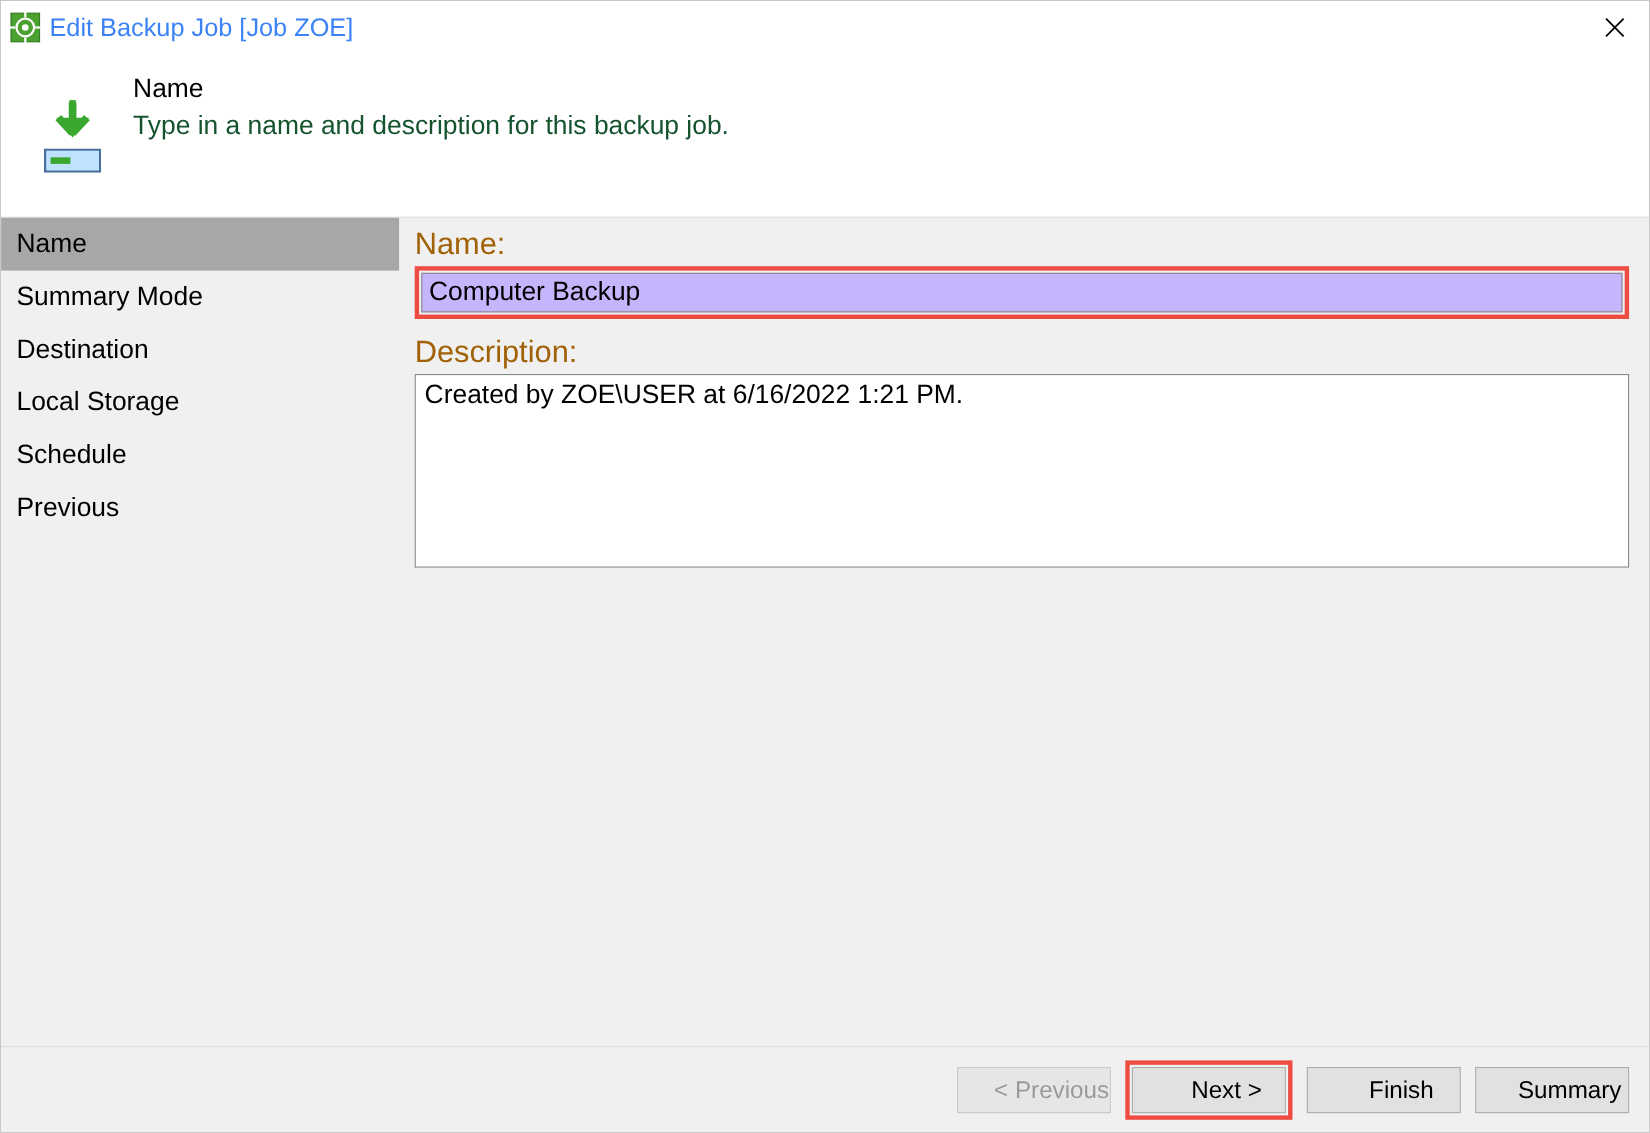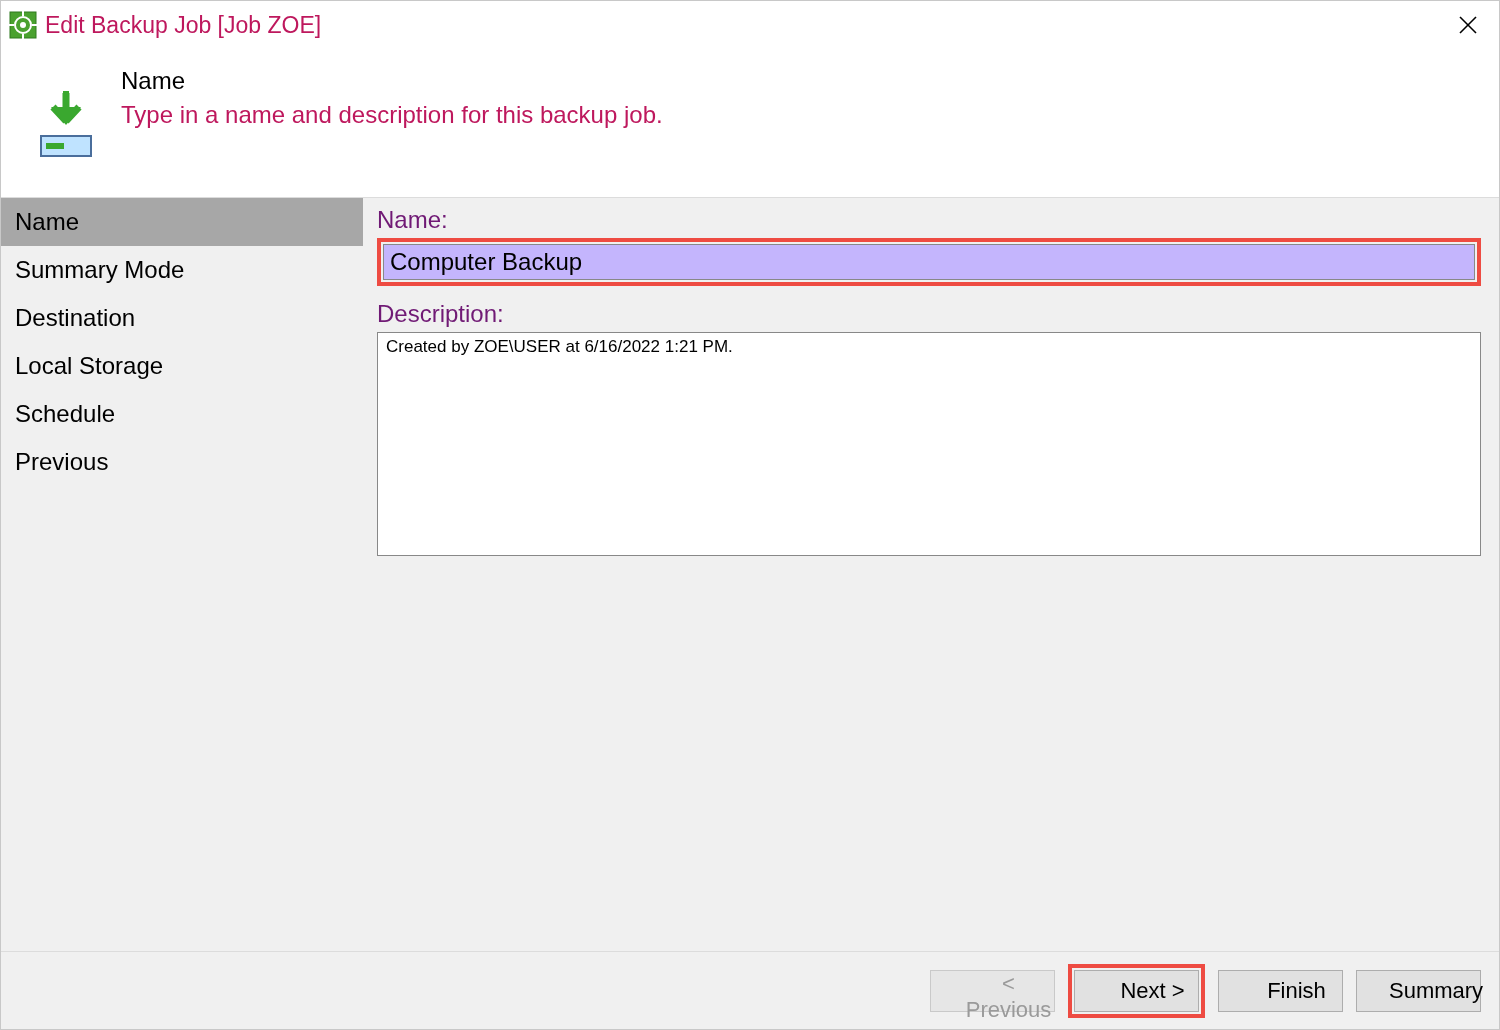"Edit Backup Job [Job ZOE]" .titlebar-title { color: #be185d -> #3b82f6 }
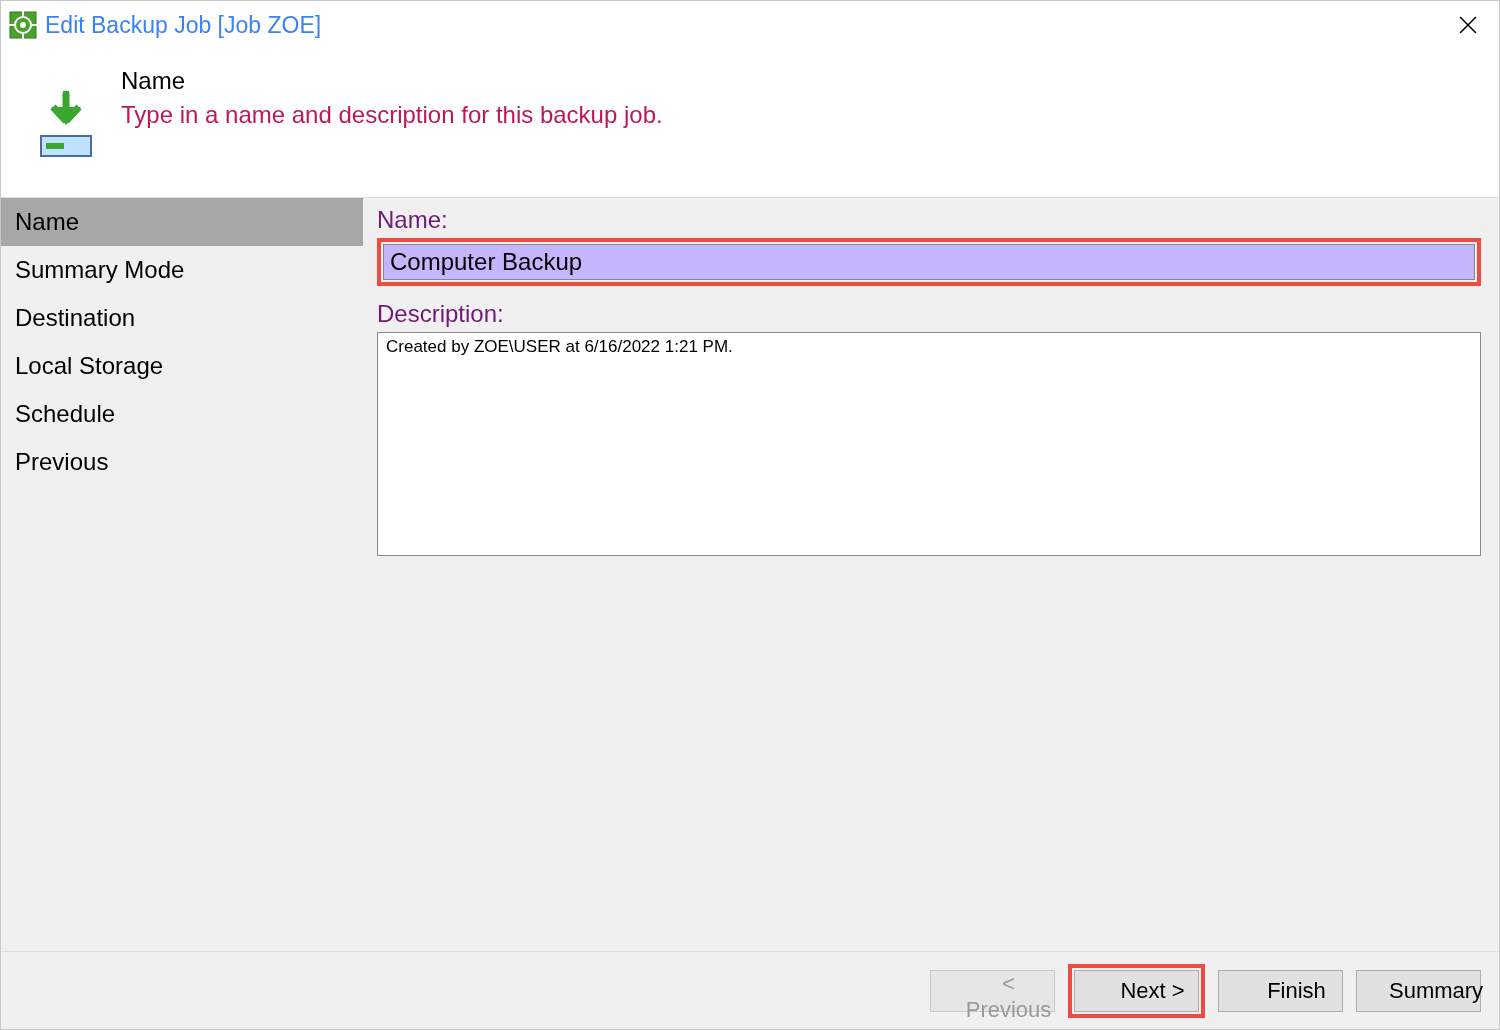"Type in a name and" .header-desc { color: #be185d -> #14532d }
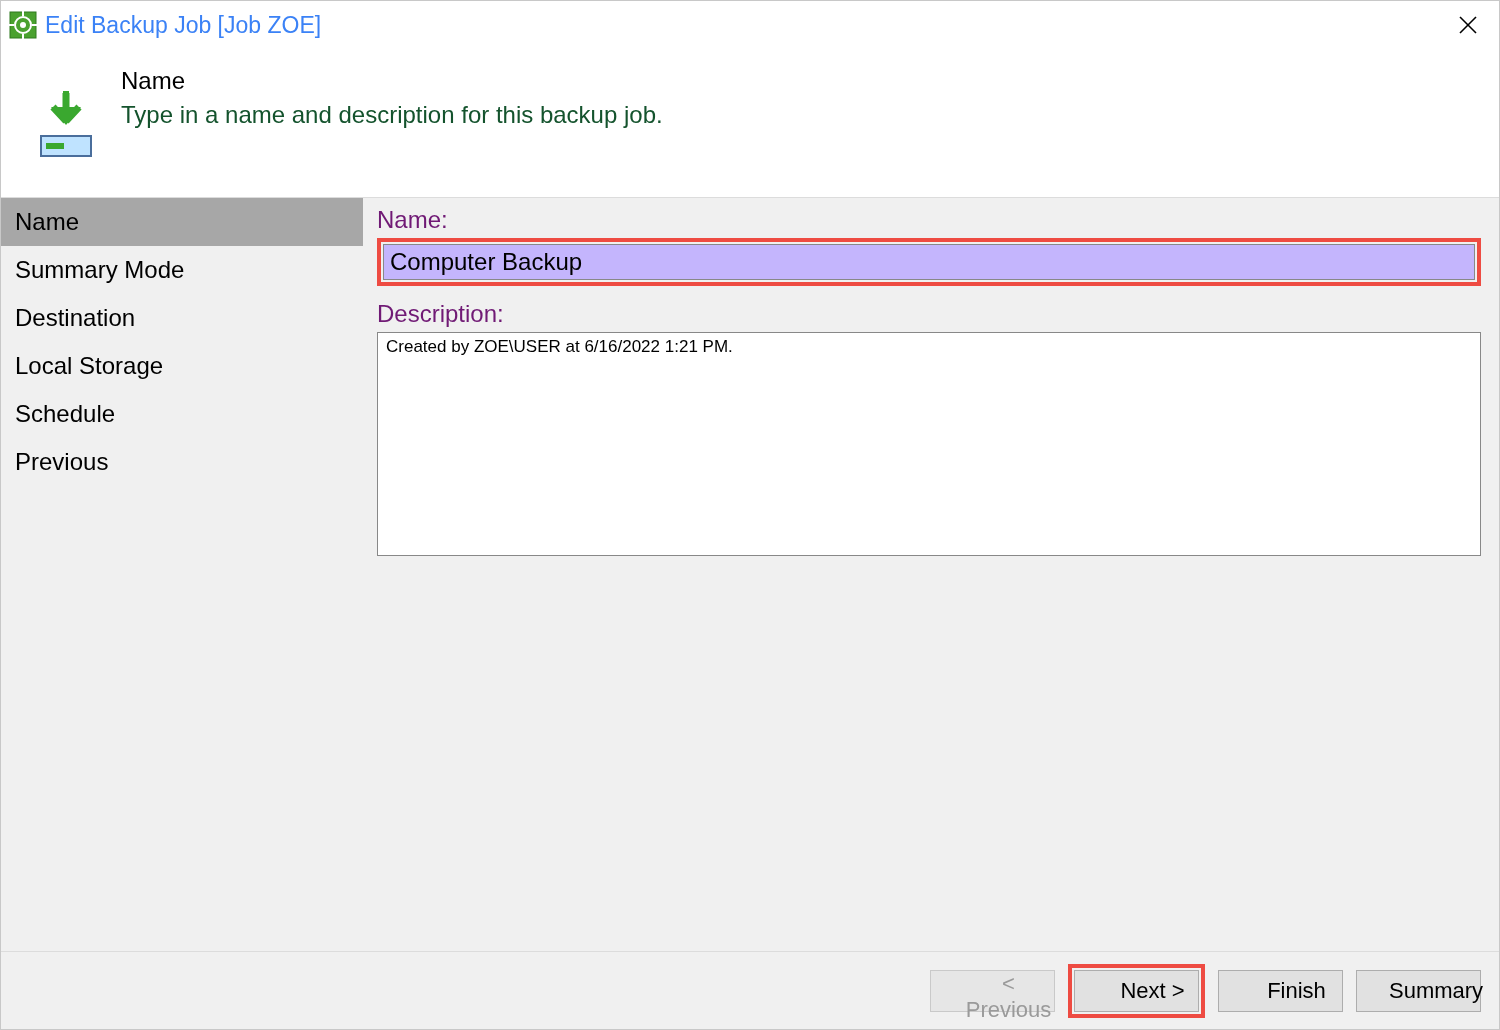"Name:" .field-label { color: #701a75 -> #a16207; font-size: 24px -> 28px }
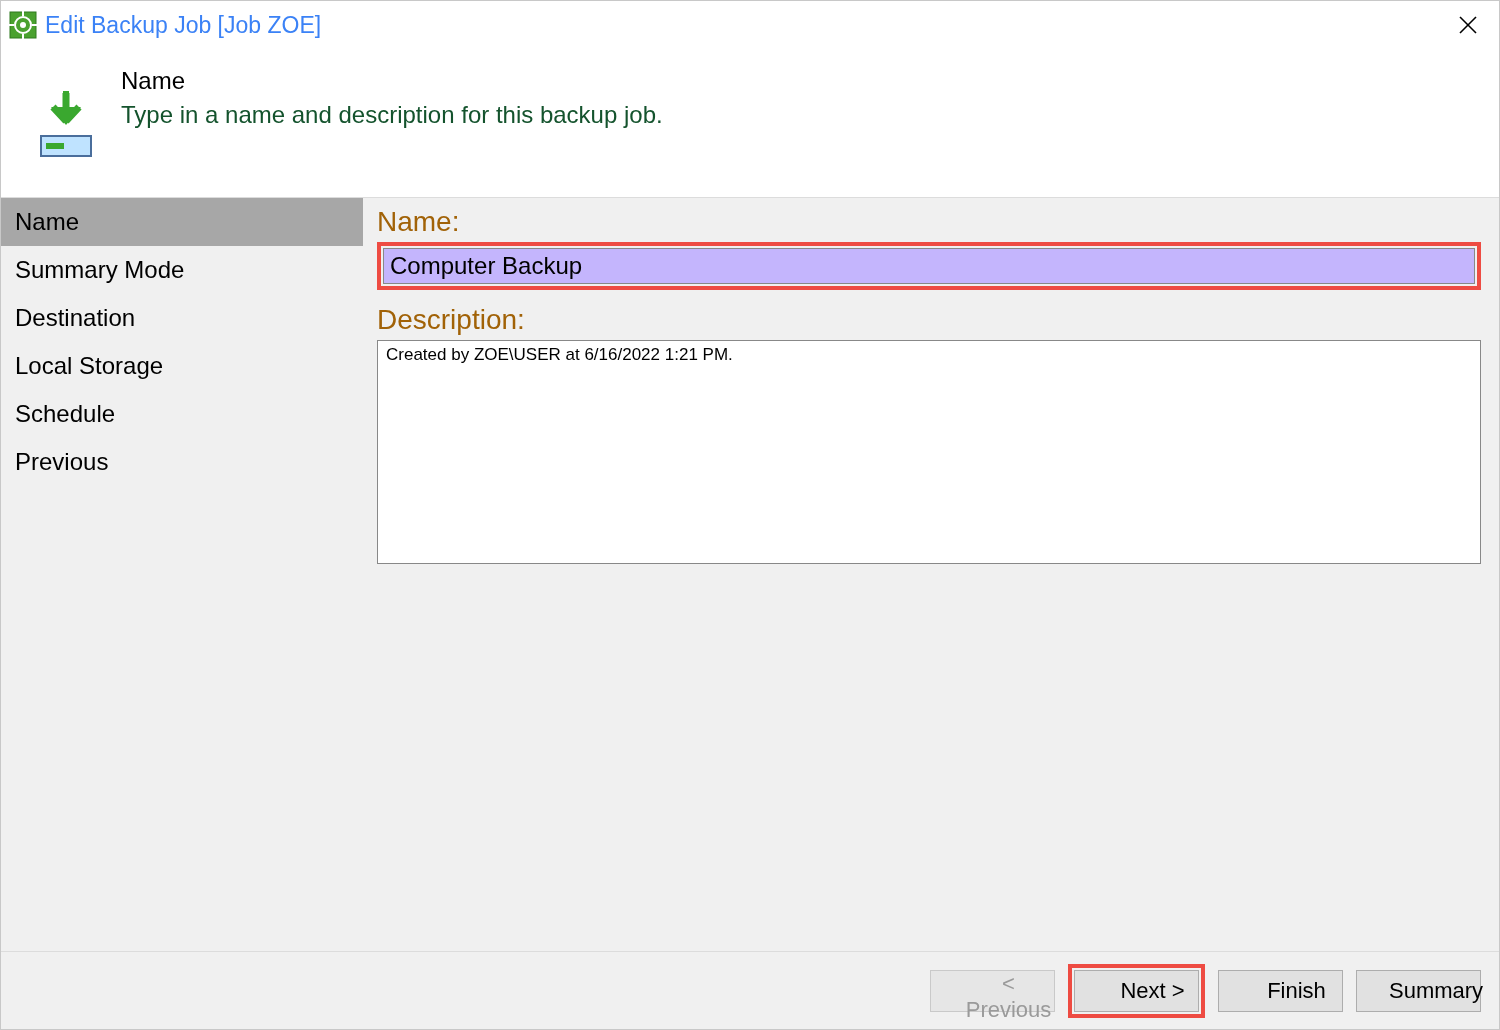"Created by ZOE\USER at 6/16/2022" .desc-area { font-size: 17px -> 24px; height: 224px -> 176px }
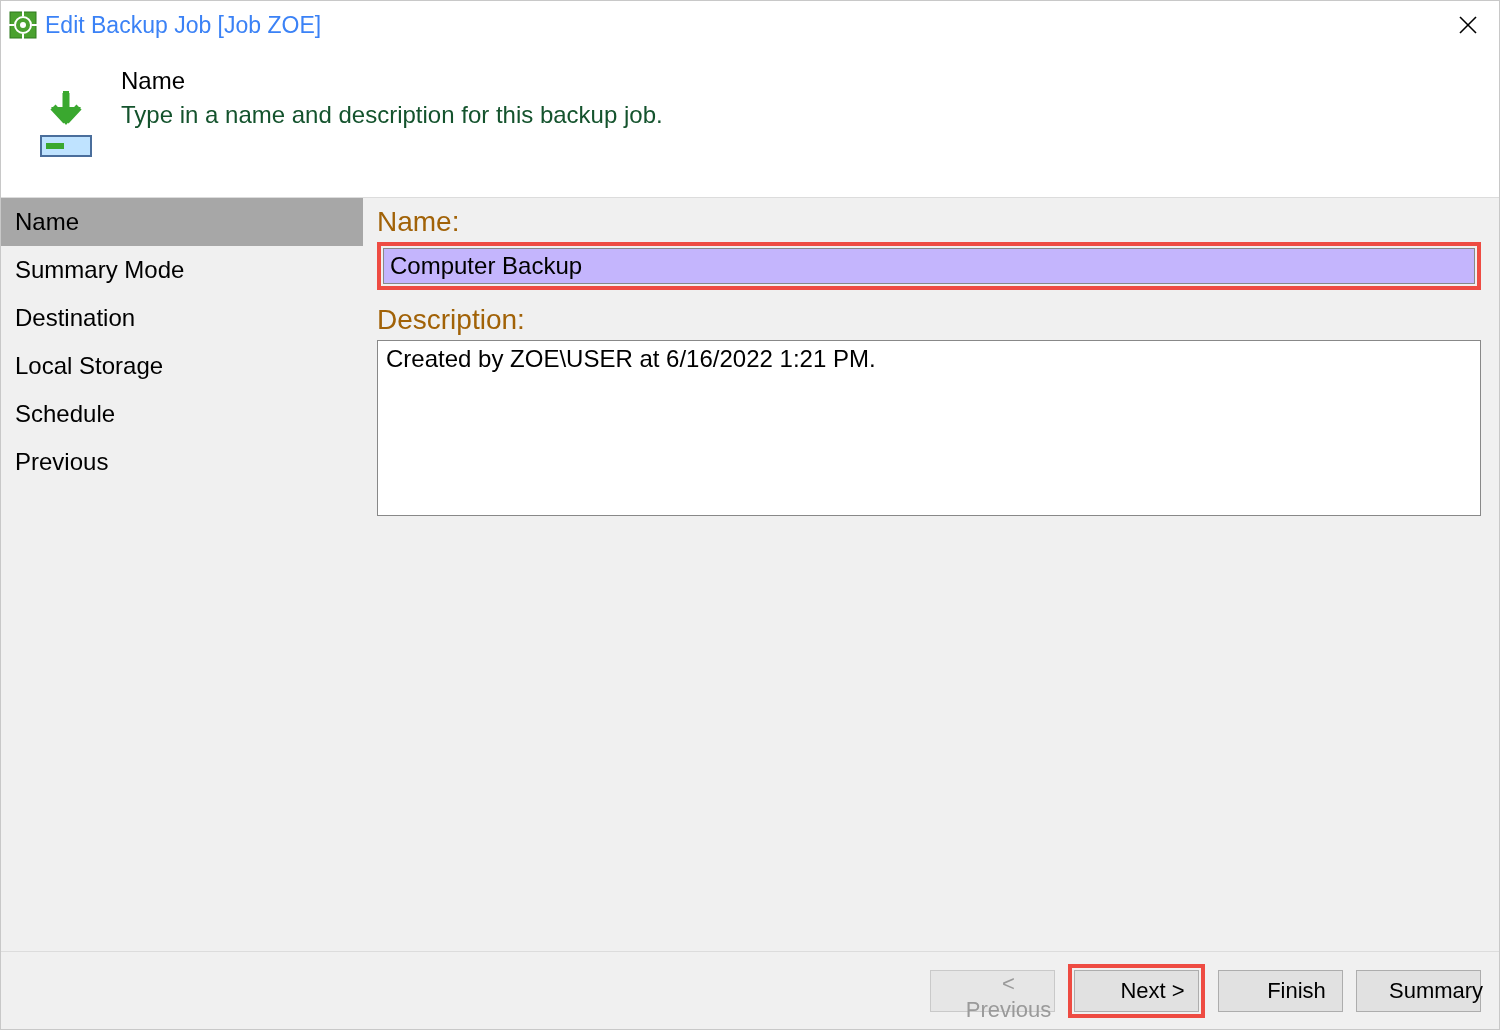"< Previous" .wiz-btn { width: 125px -> 140px }
